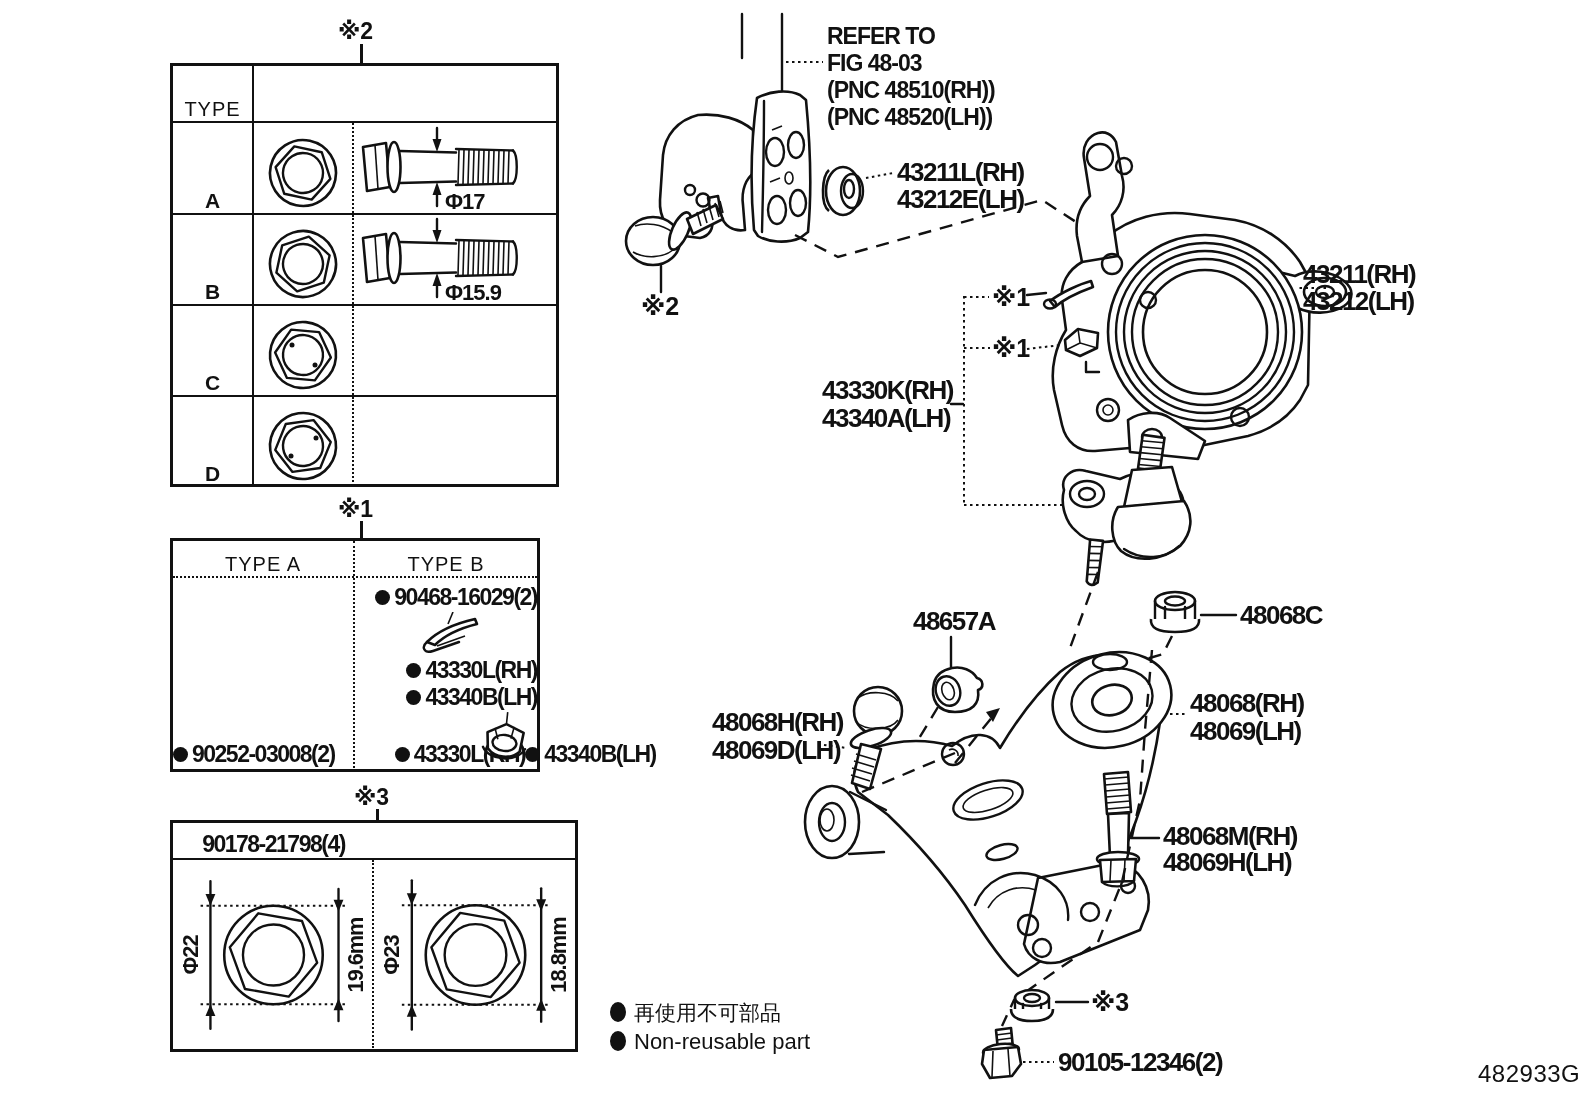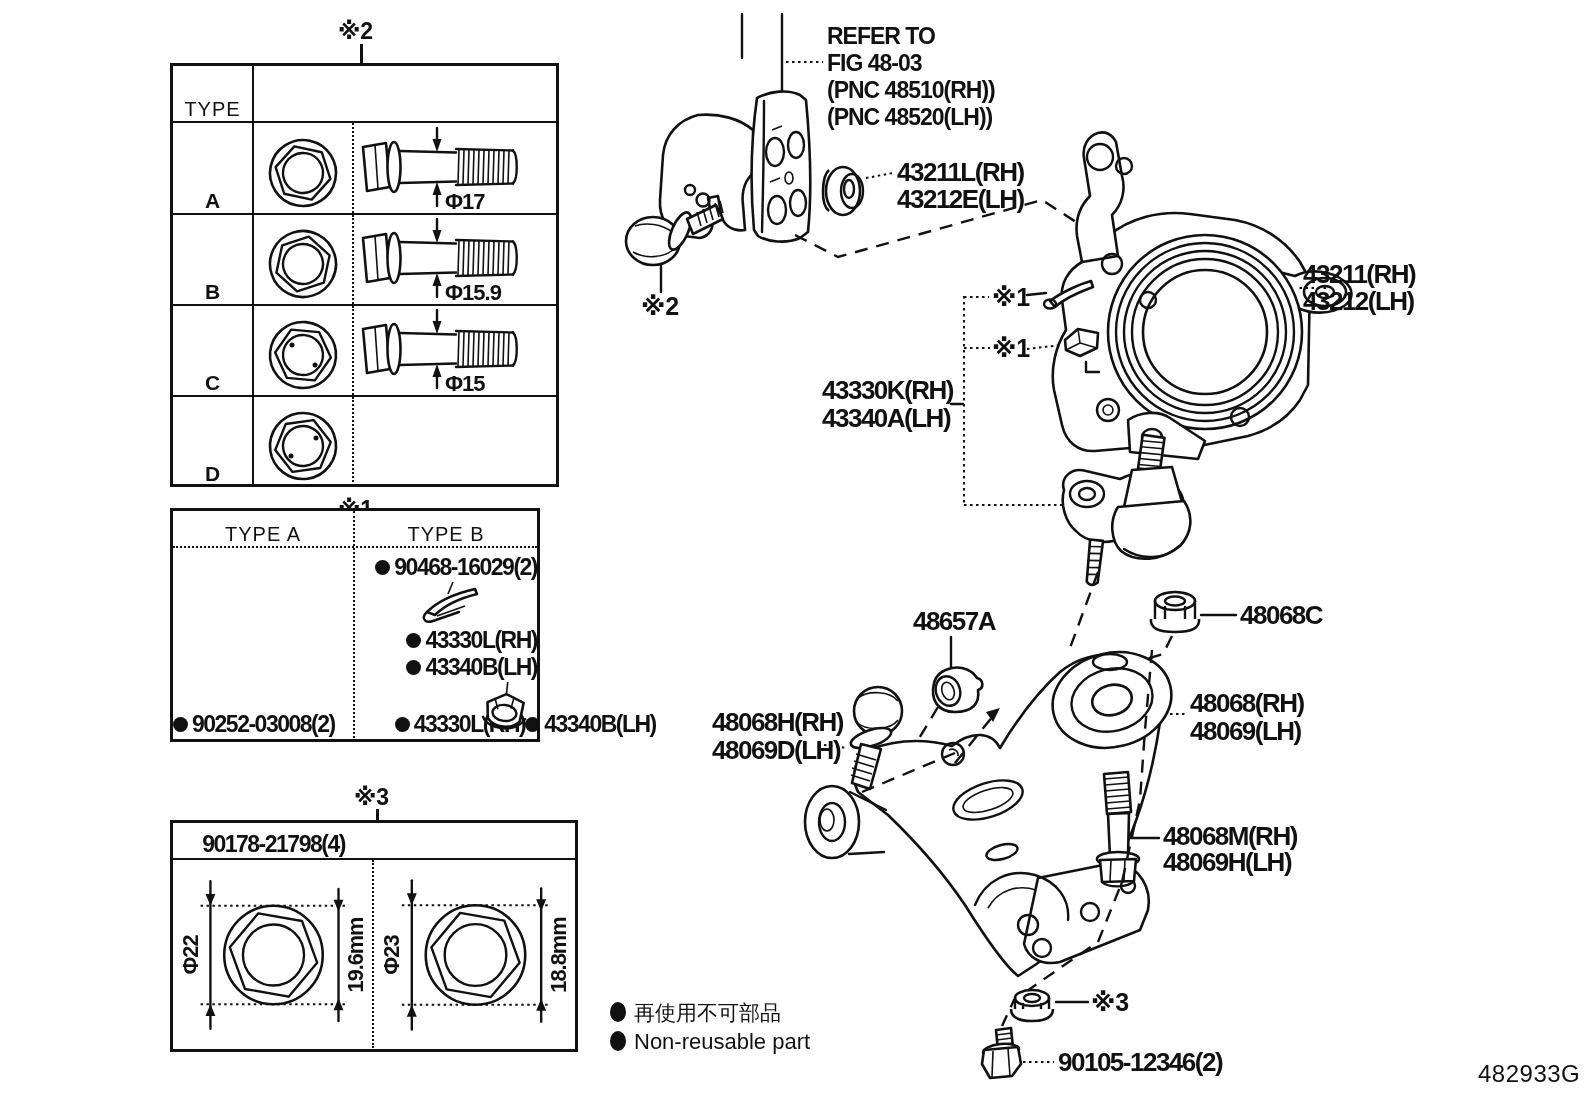"Φ15" div.tcell { html: <div> <svg> <use></use> <text>Φ15</text> </svg> </div> -> none }
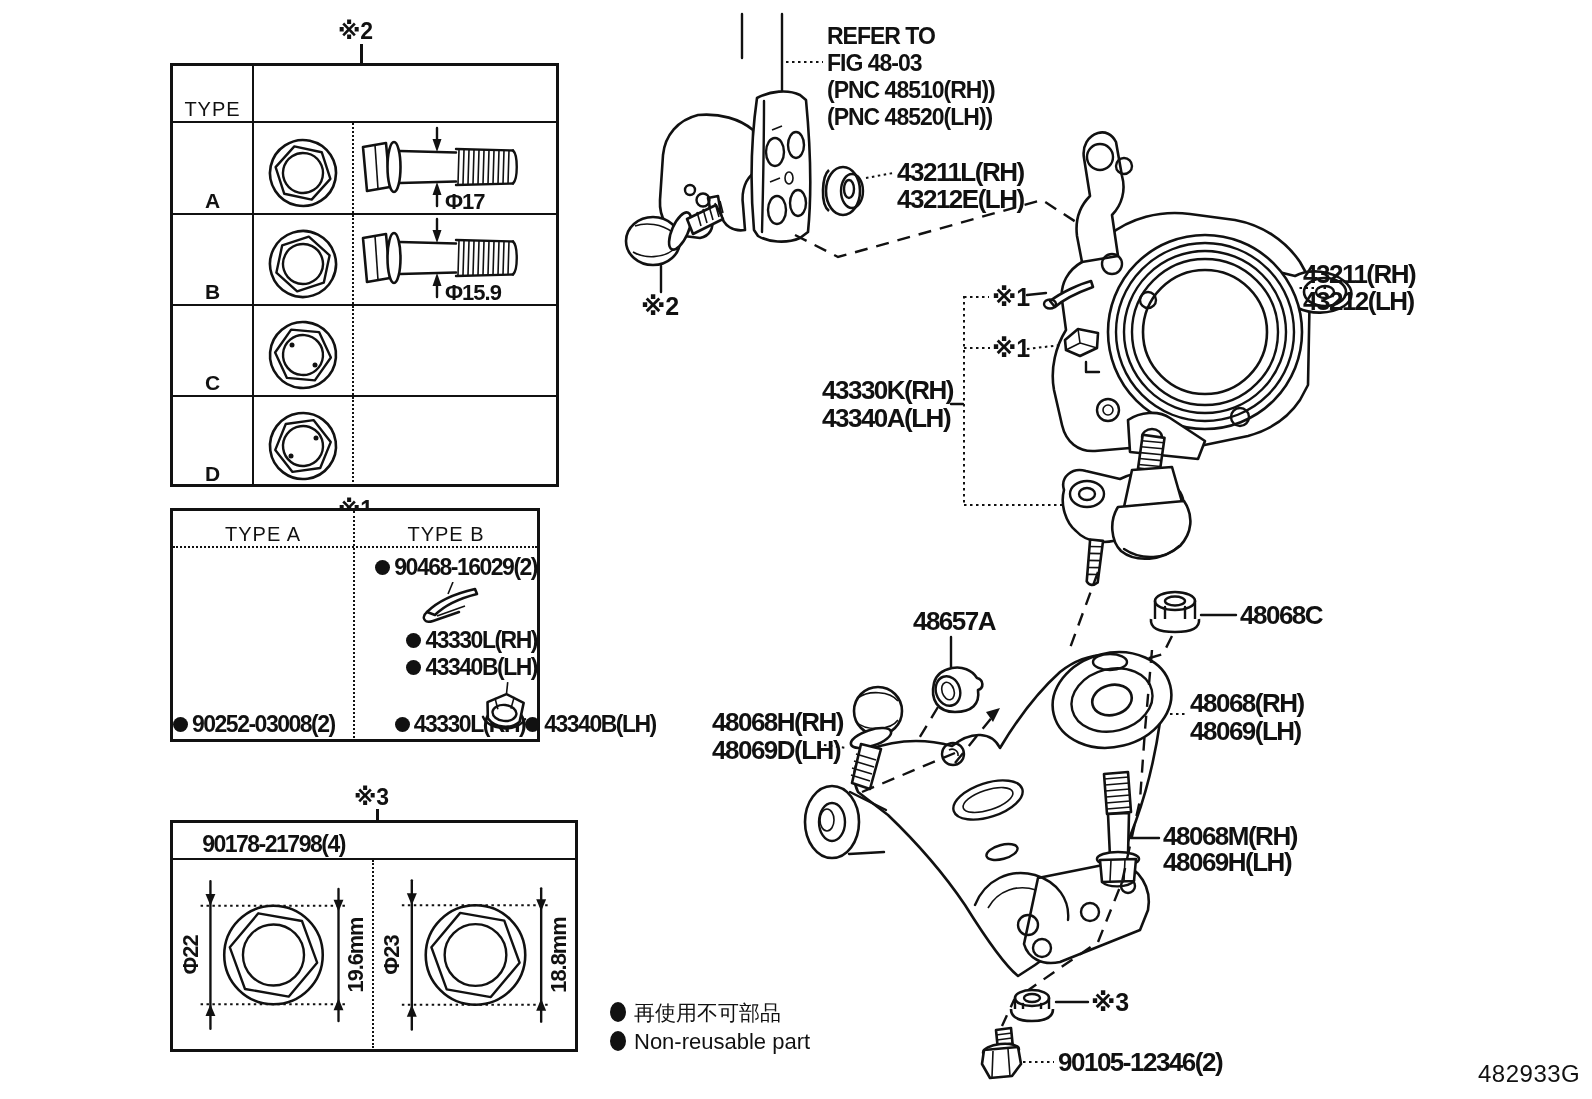"TYPE A" div.tbl { top: 508px -> 538px }
